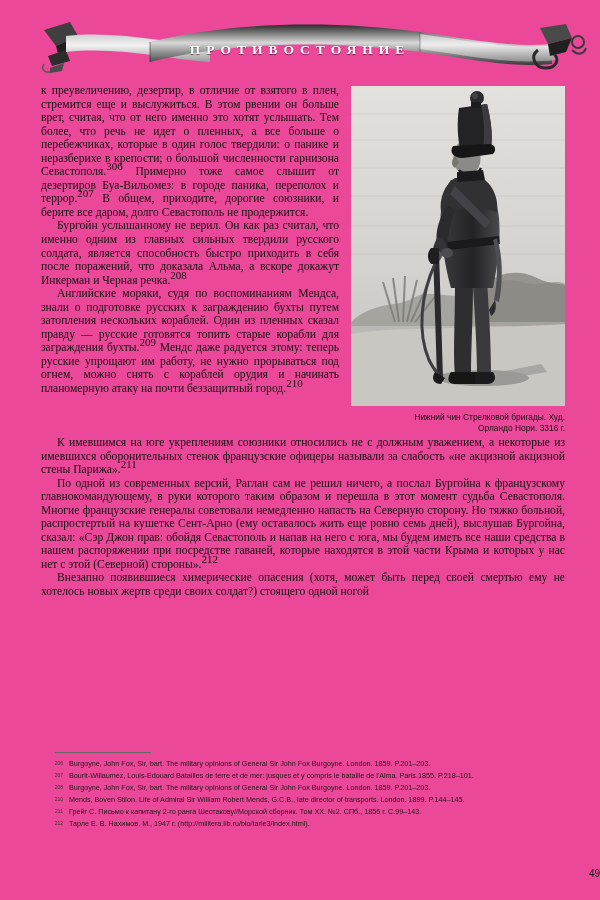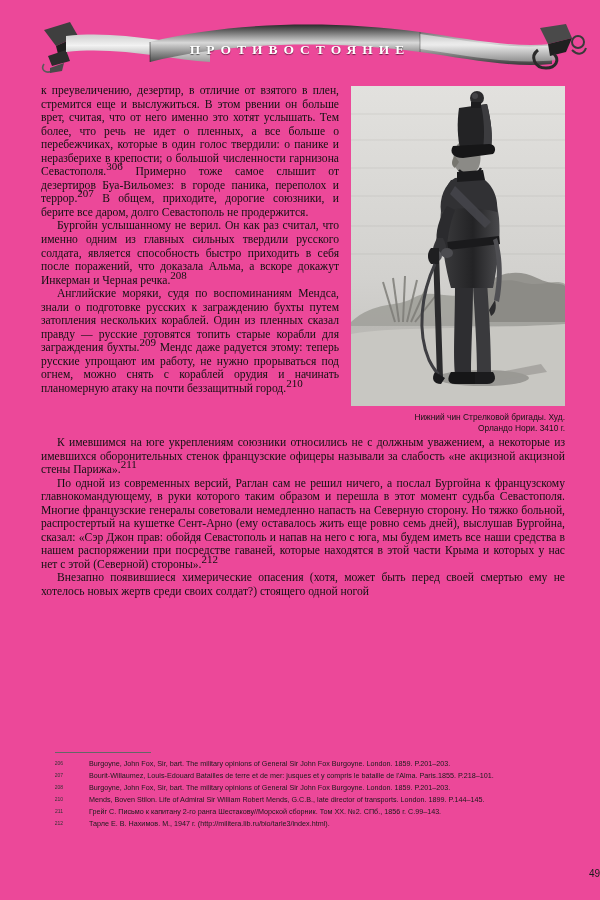"Орландо Нори. 3410 г." span { text: 3410 -> 3316 }
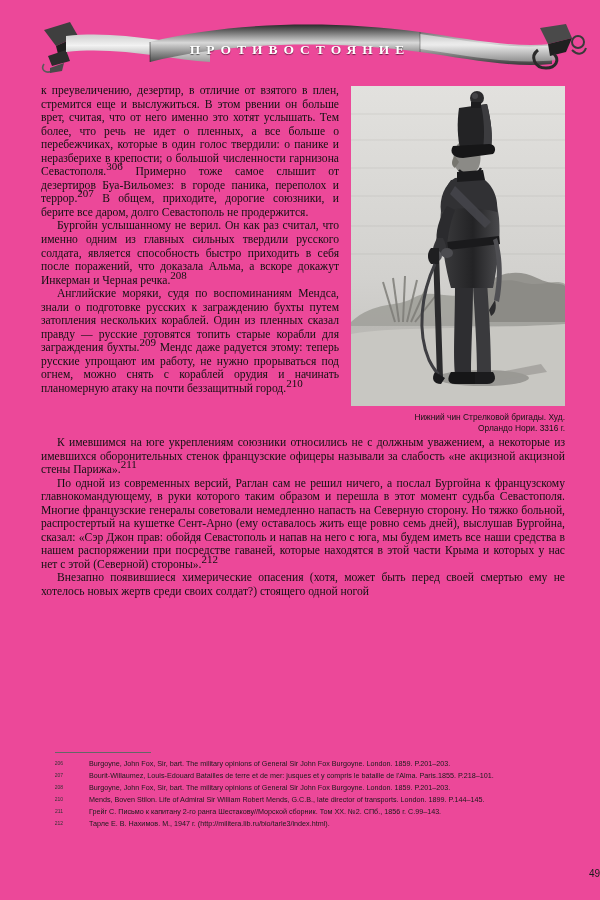"Burgoyne, John Fox, Sir, bart." .fn-row { gap: 20px -> none }
